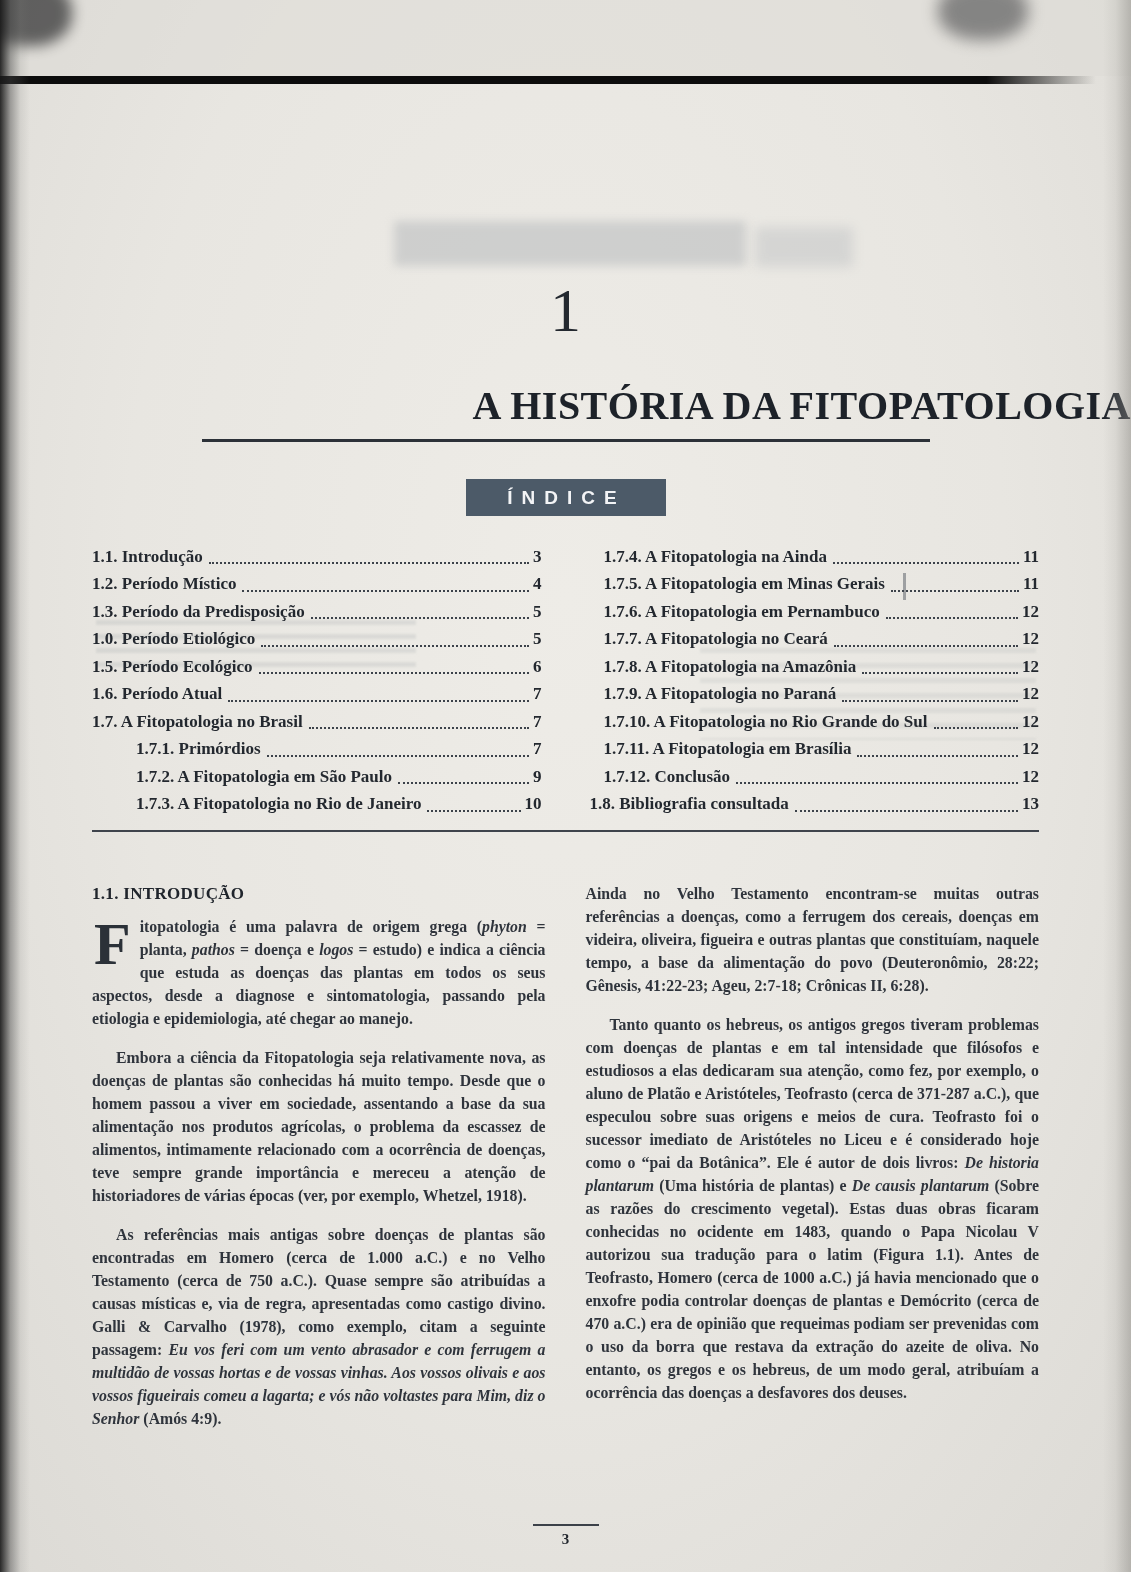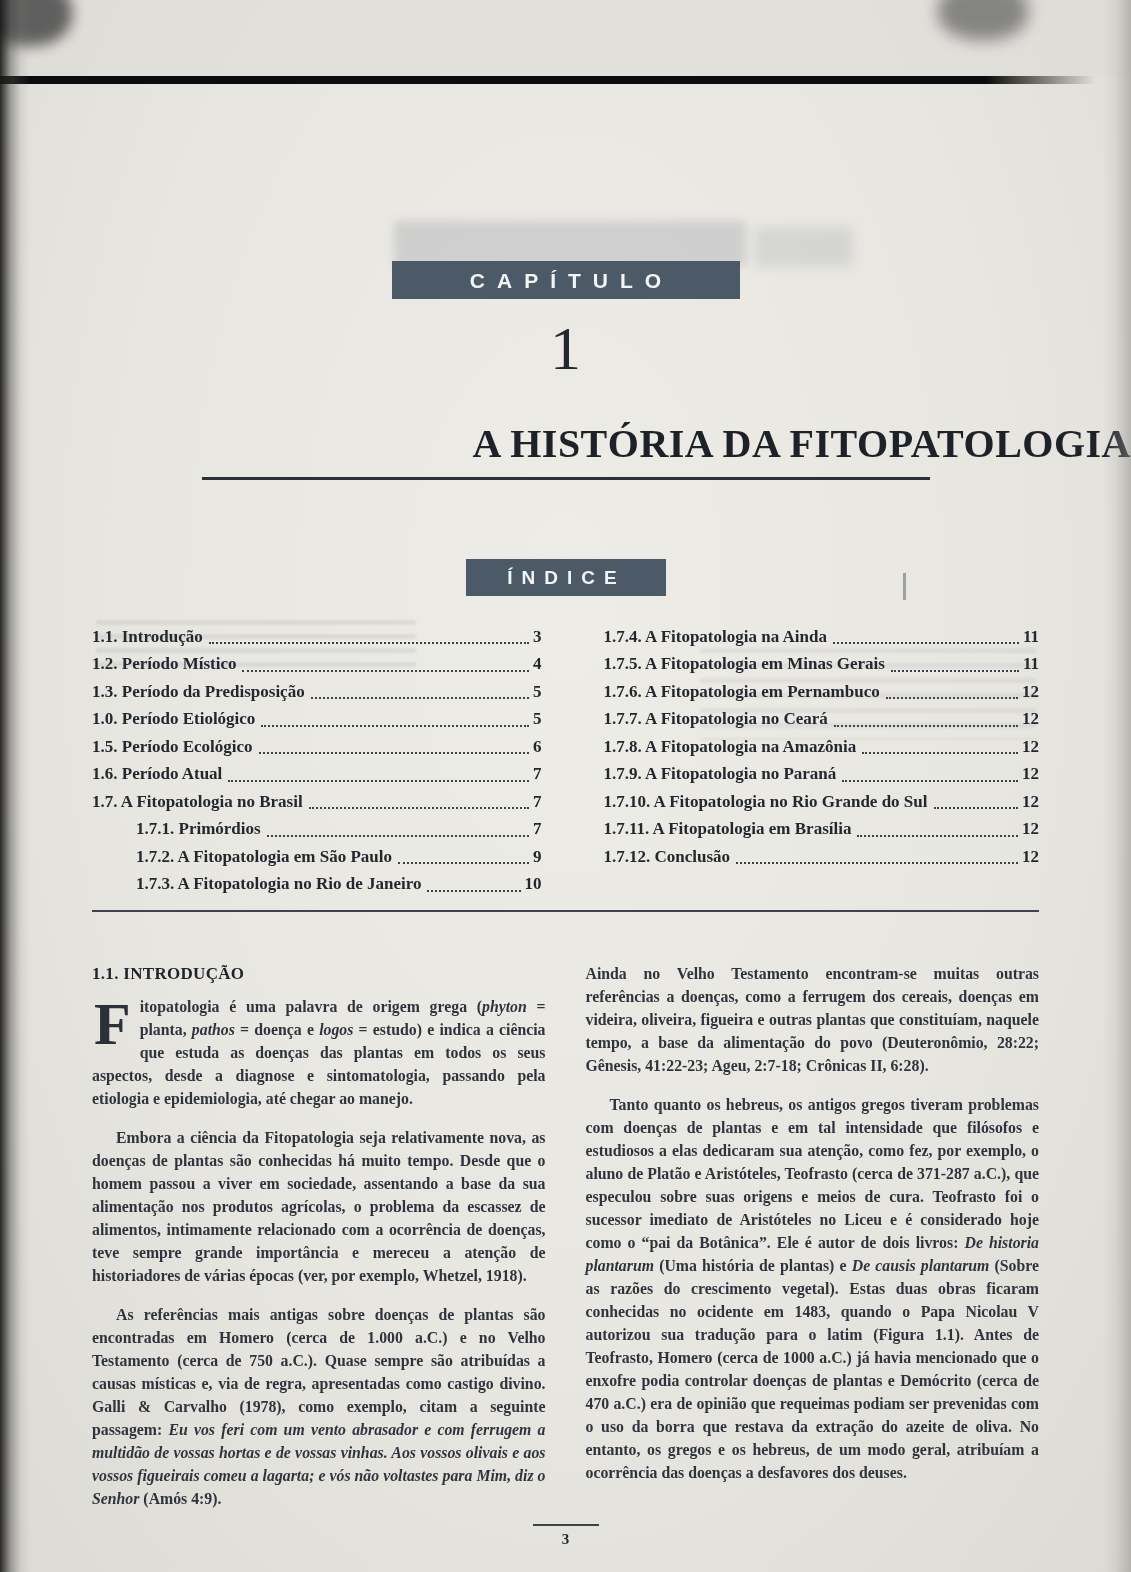"CAPÍTULO" div.band { html: <div> <span>CAPÍTULO</span> </div> -> none }
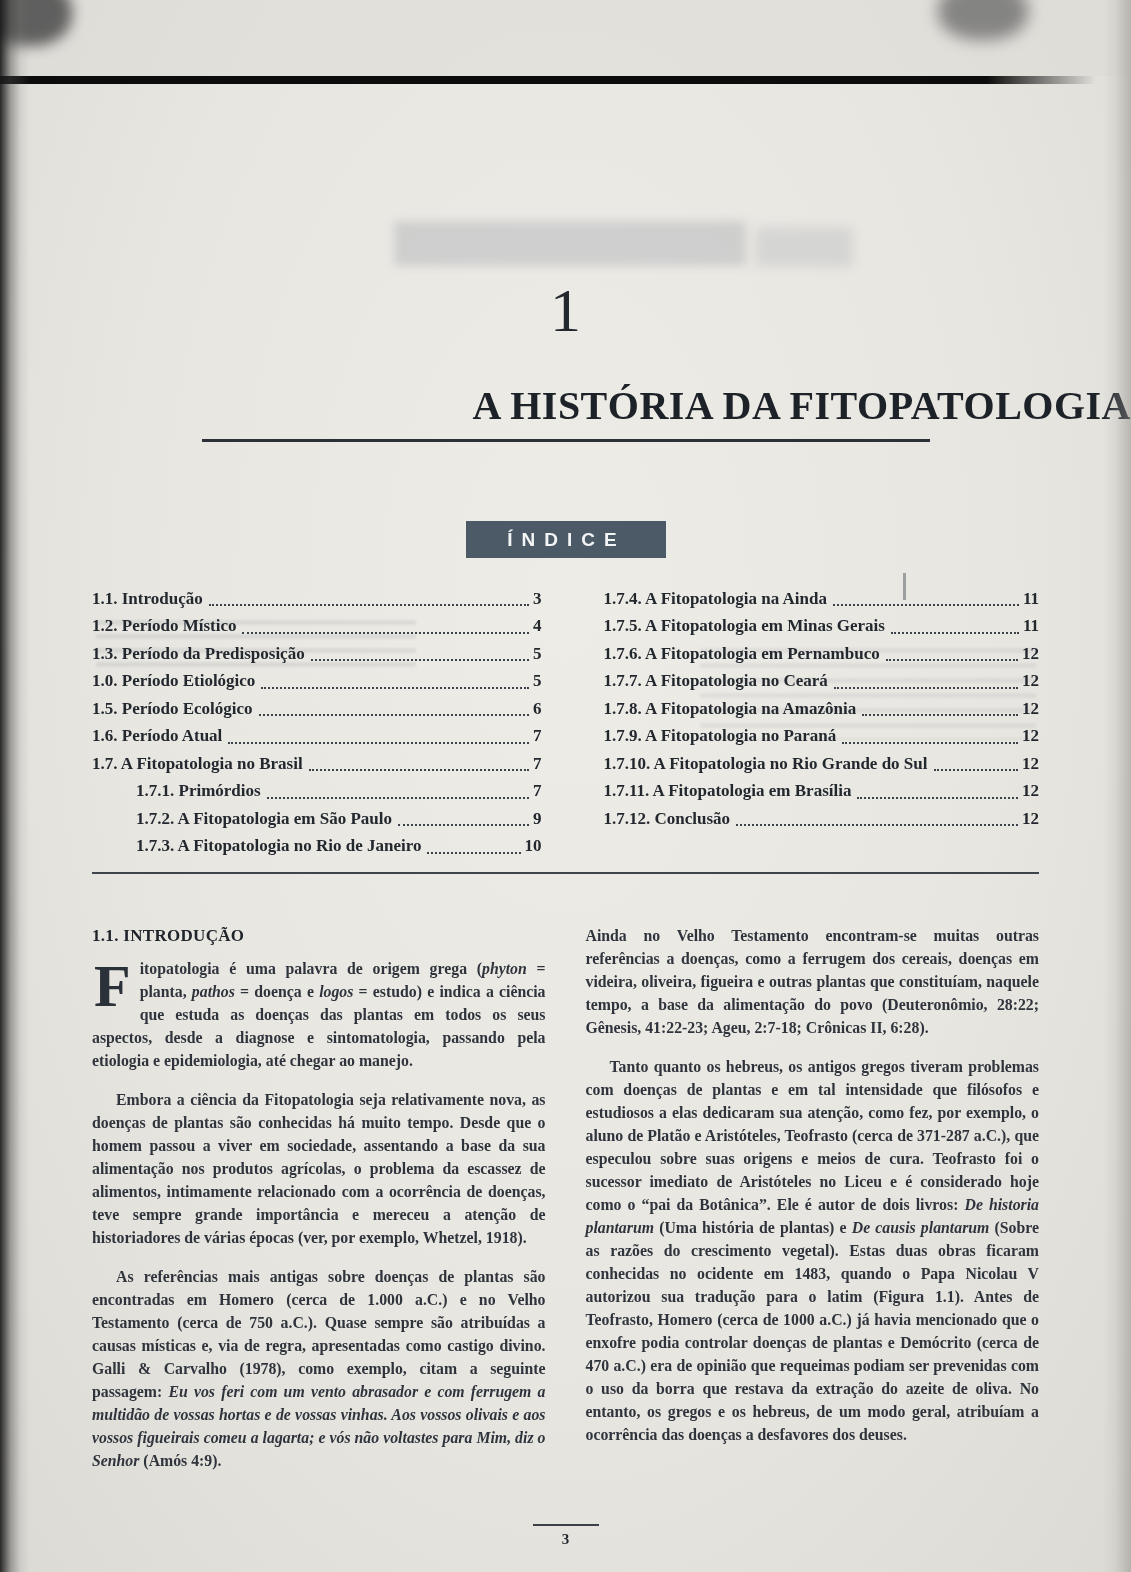"ÍNDICE" .band.indice { margin: 79px auto 0 -> 37px auto 0 }
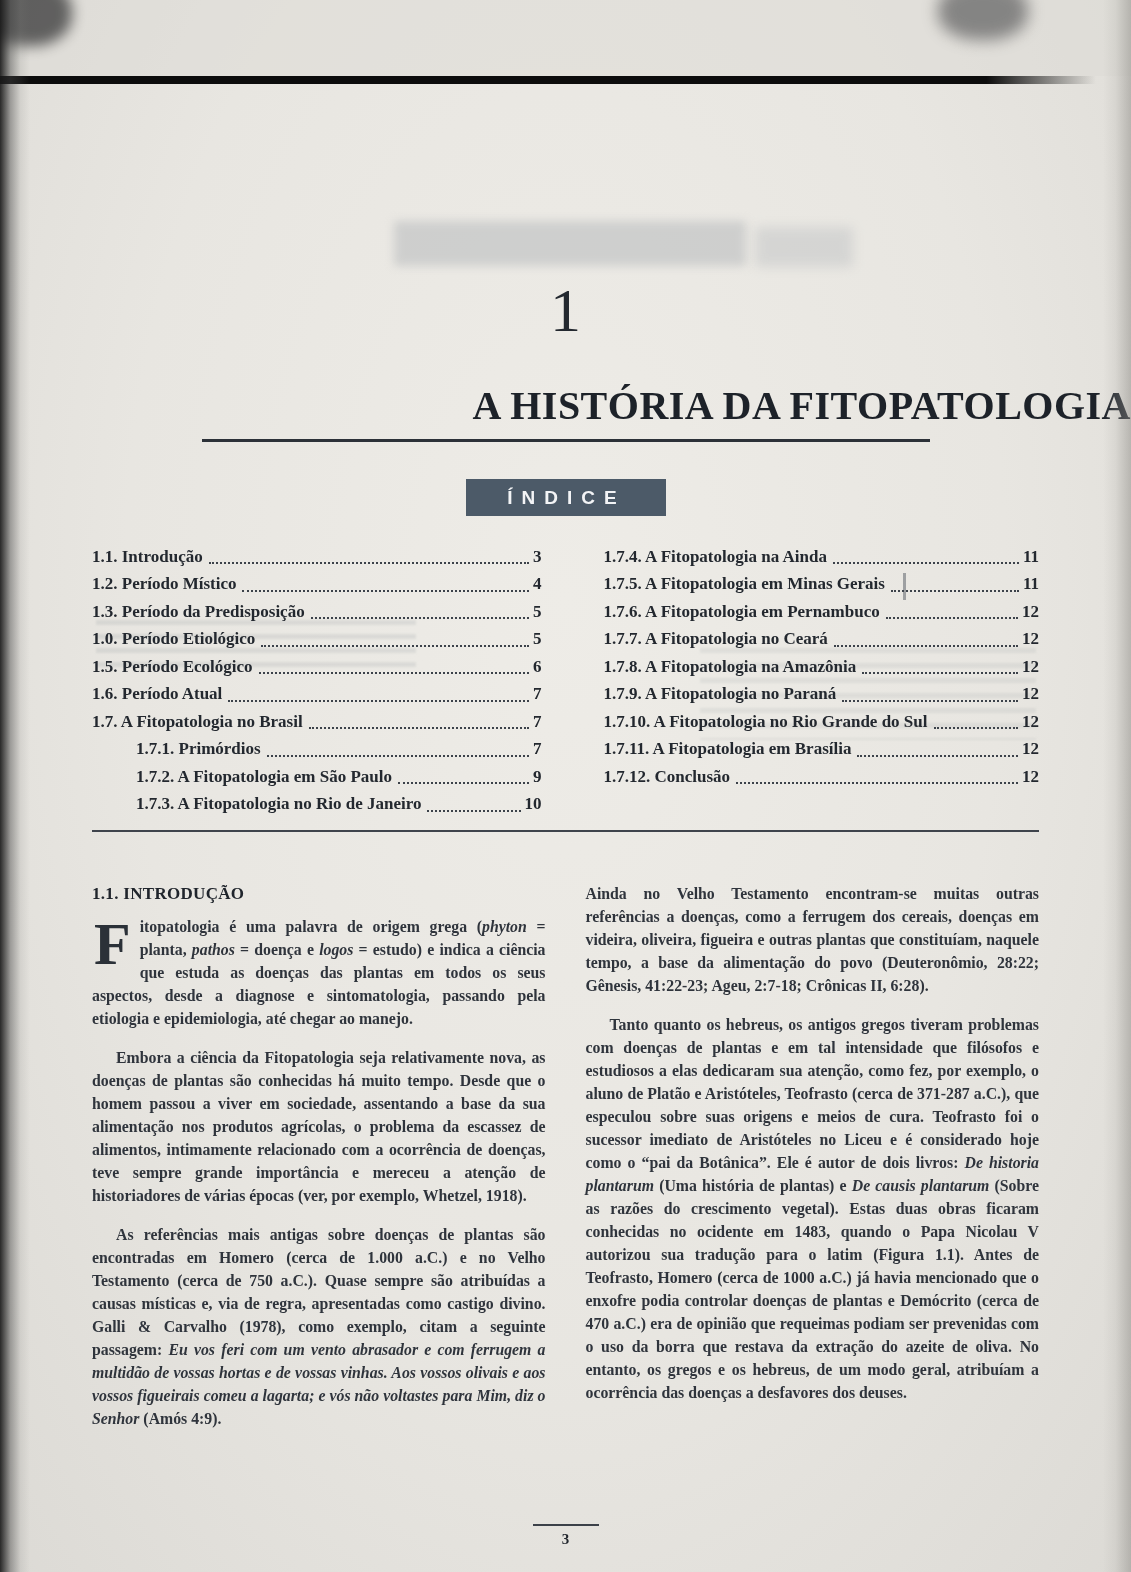"1.8. Bibliografia consultada" div.toc-row { html: none -> <div> <span>1.8. Bibliografia consultada</span> <span></span> <span>13</span> </div> }
